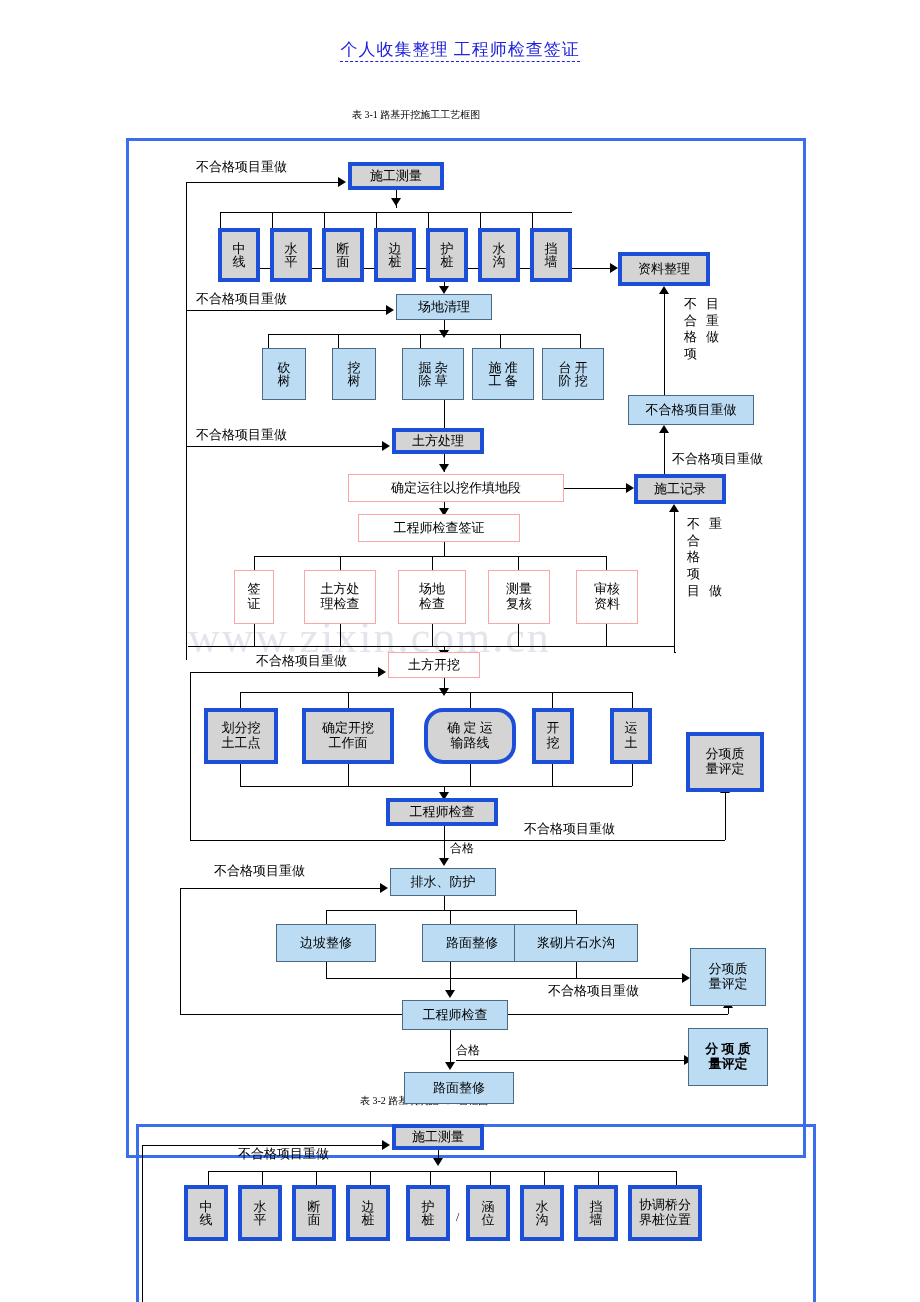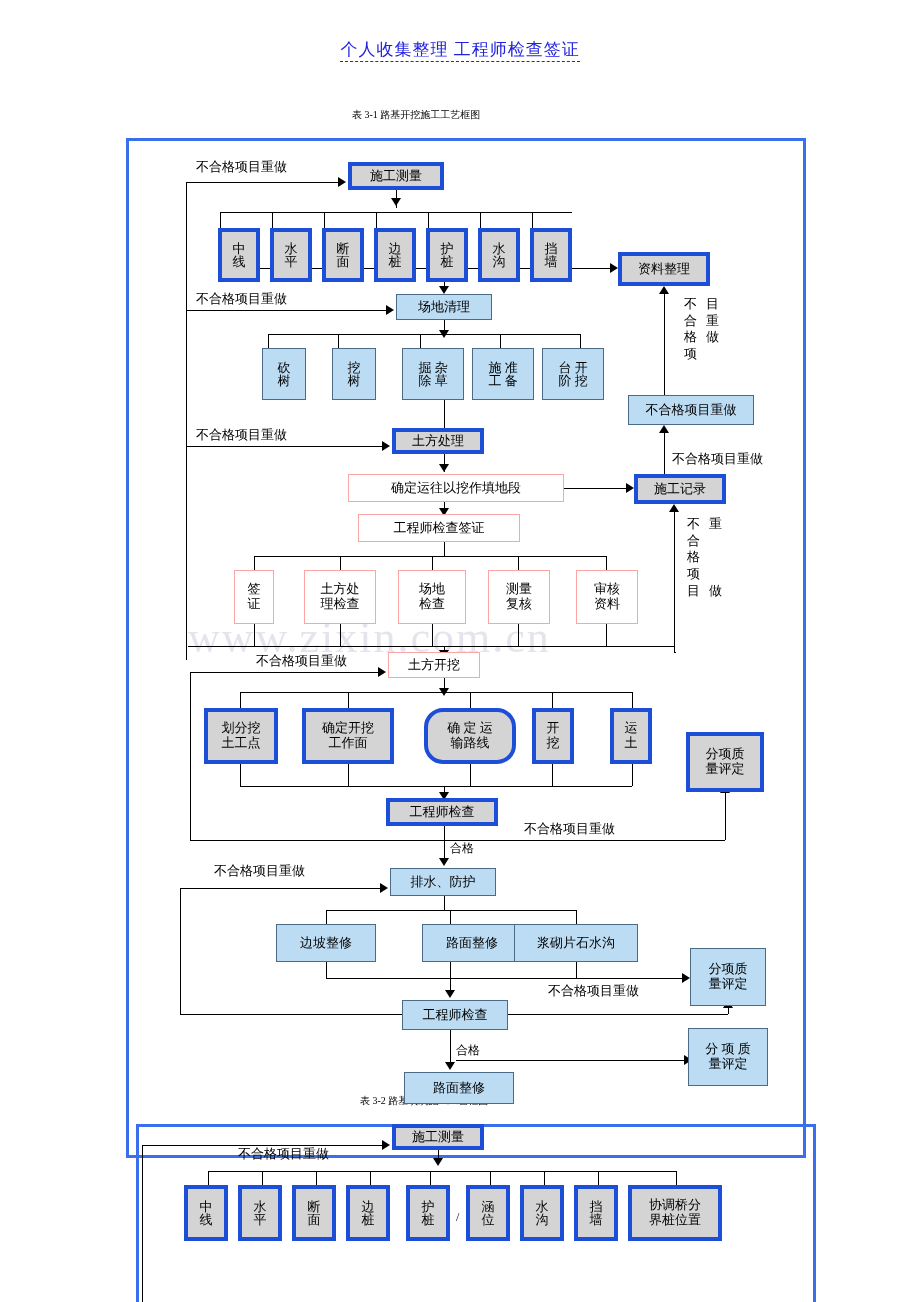"分 项 质" div.fbox { font-weight: none -> bold }
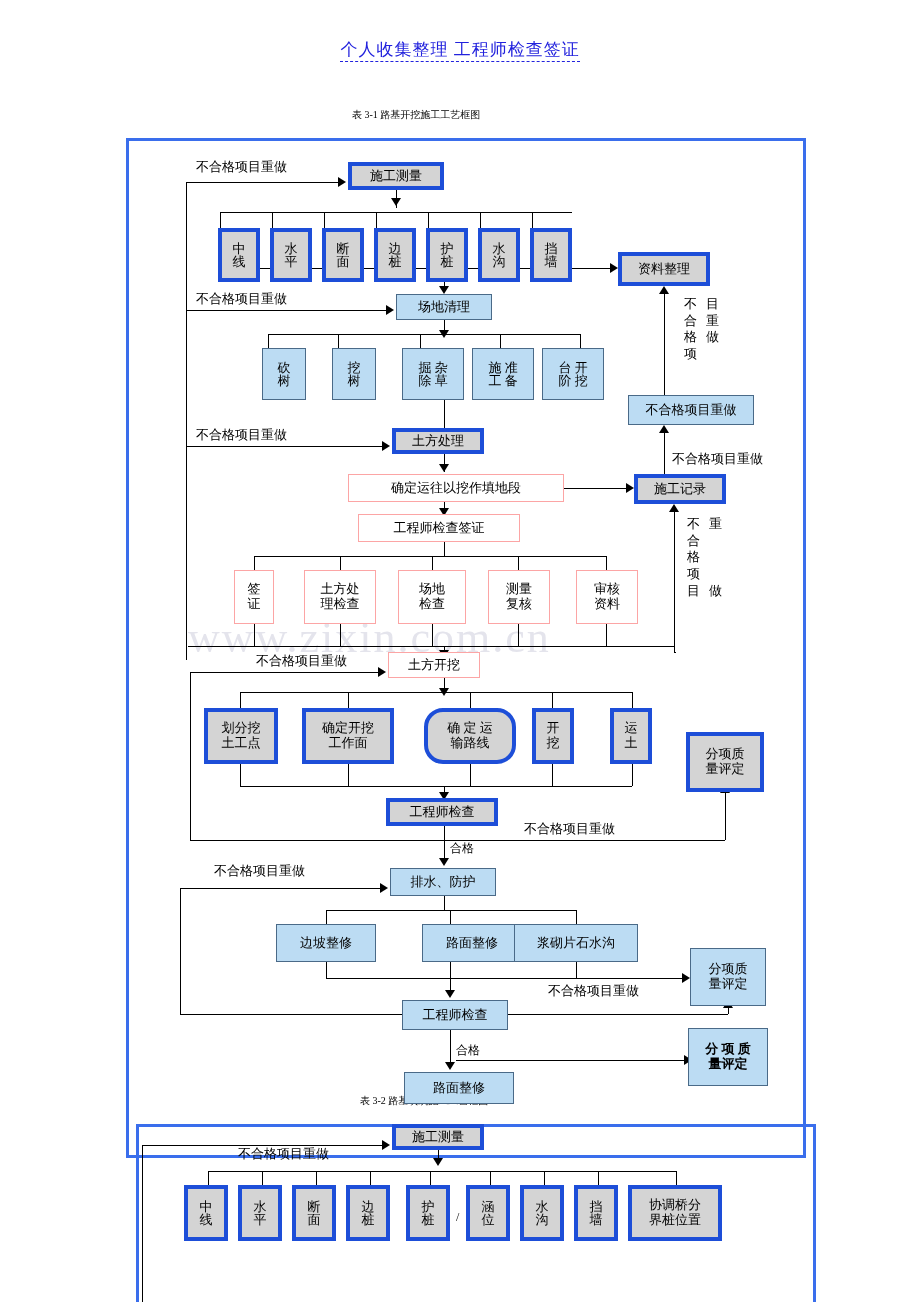"协调桥分" div.fbox { width: 94px -> 74px }
